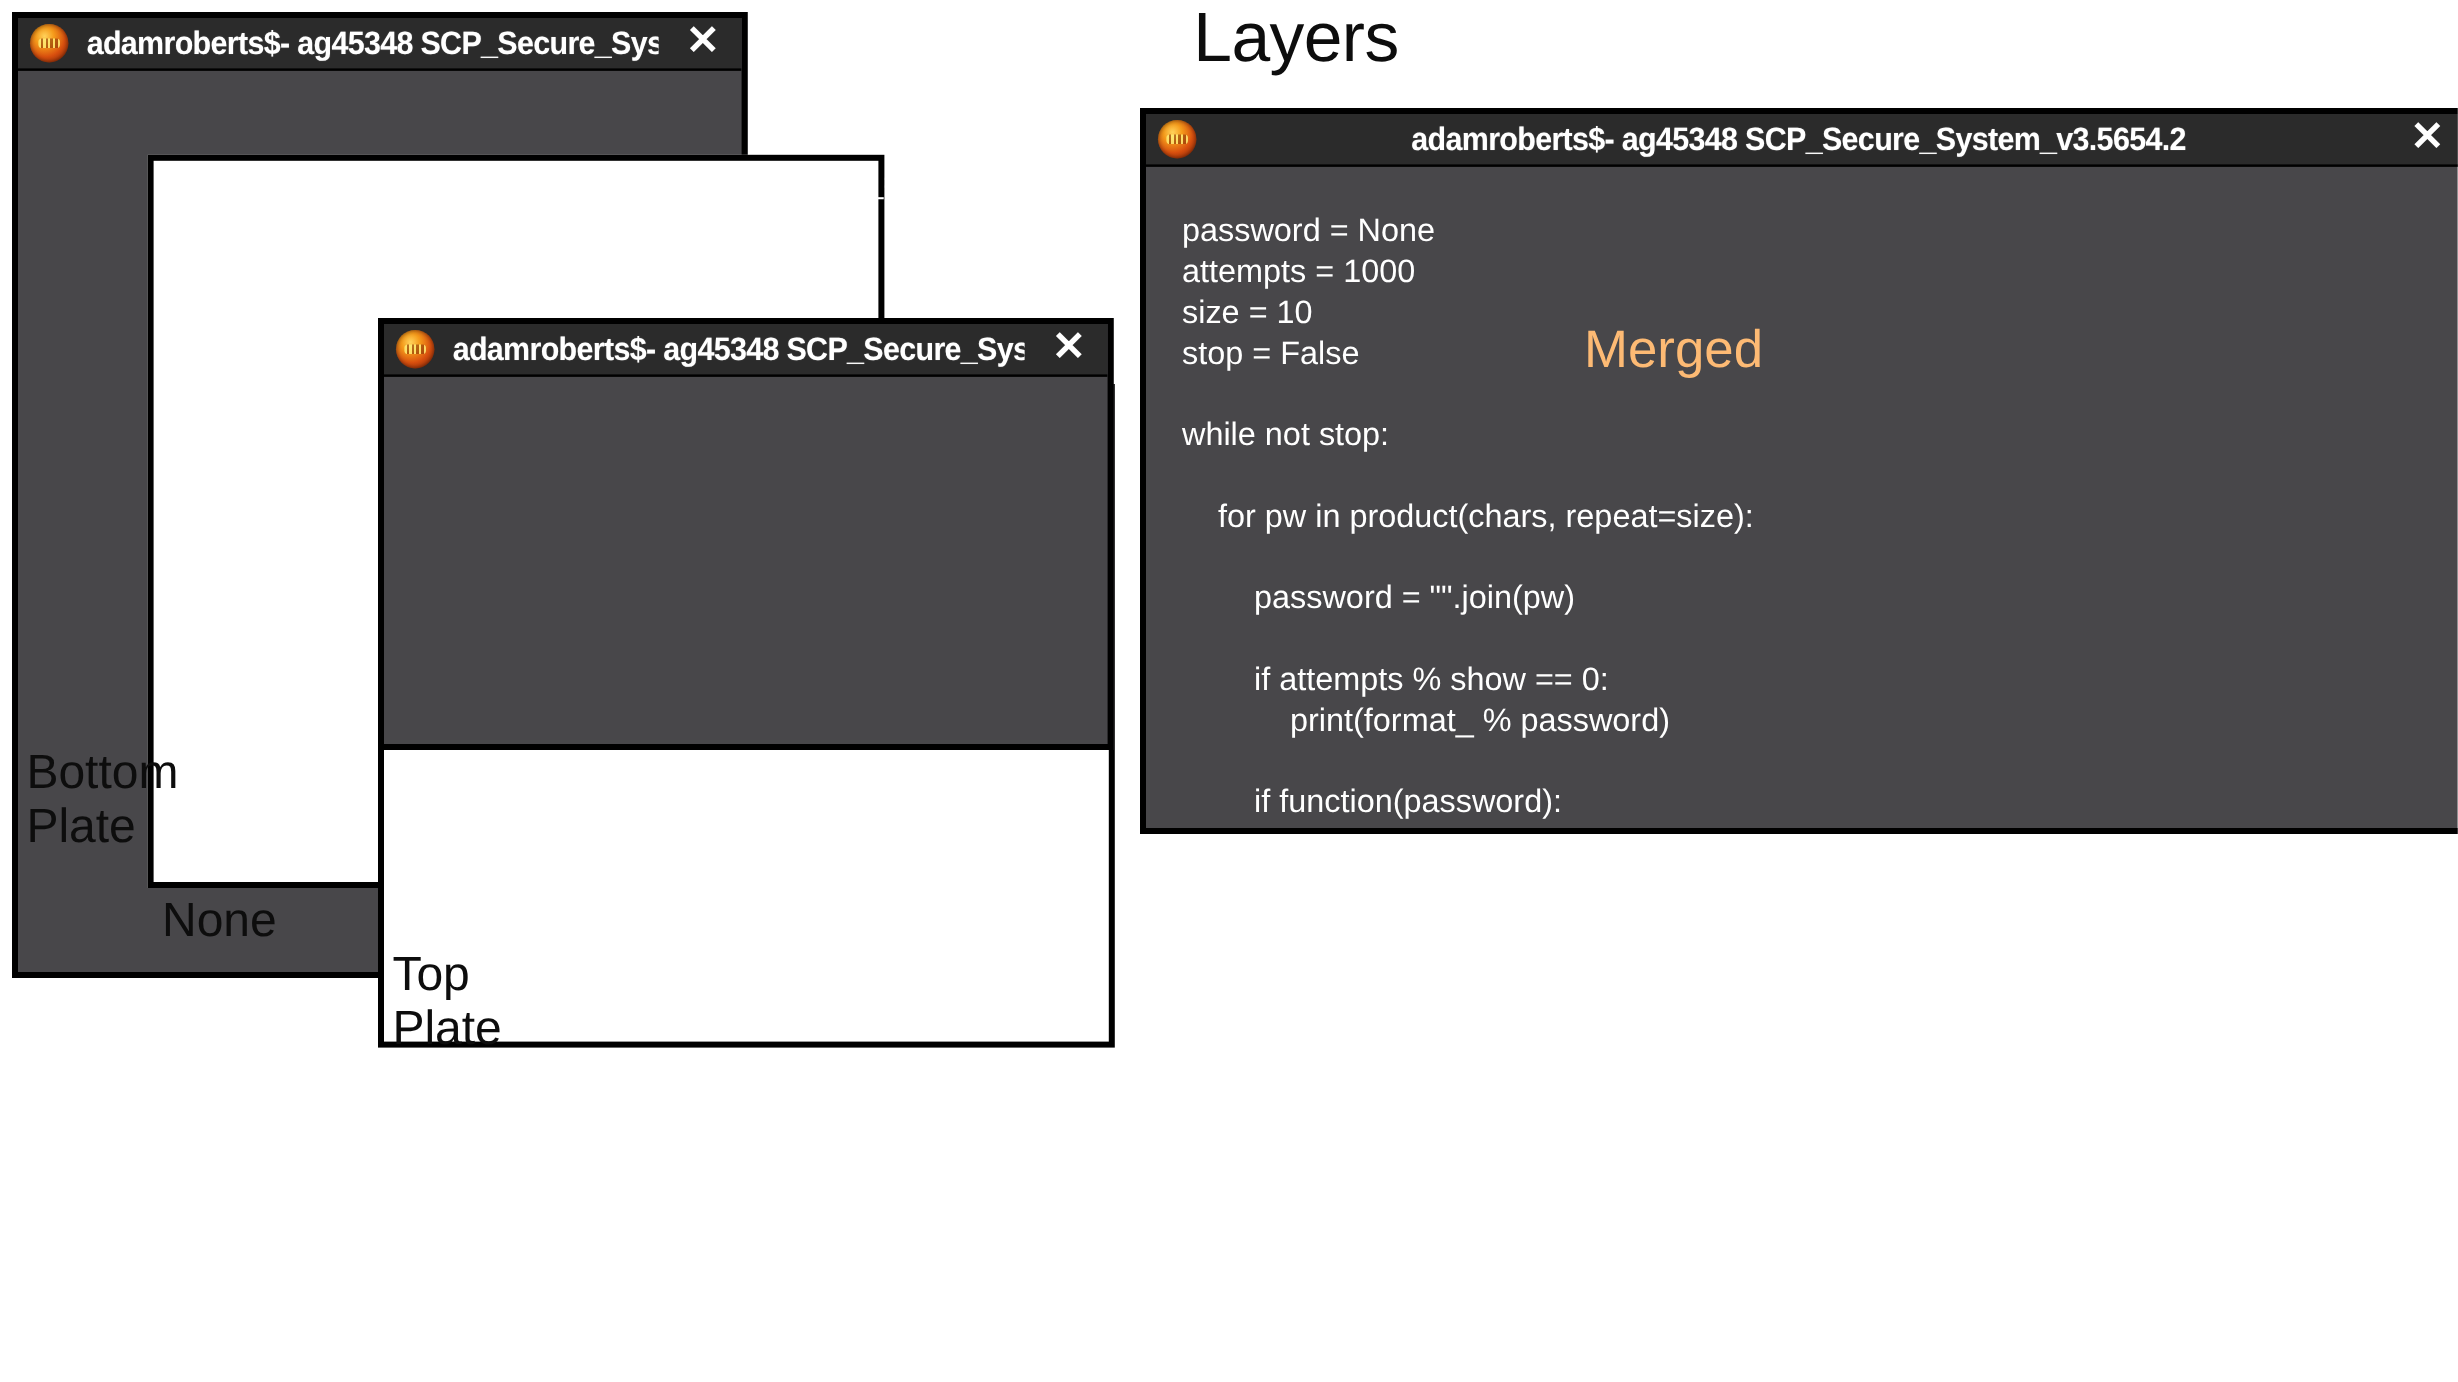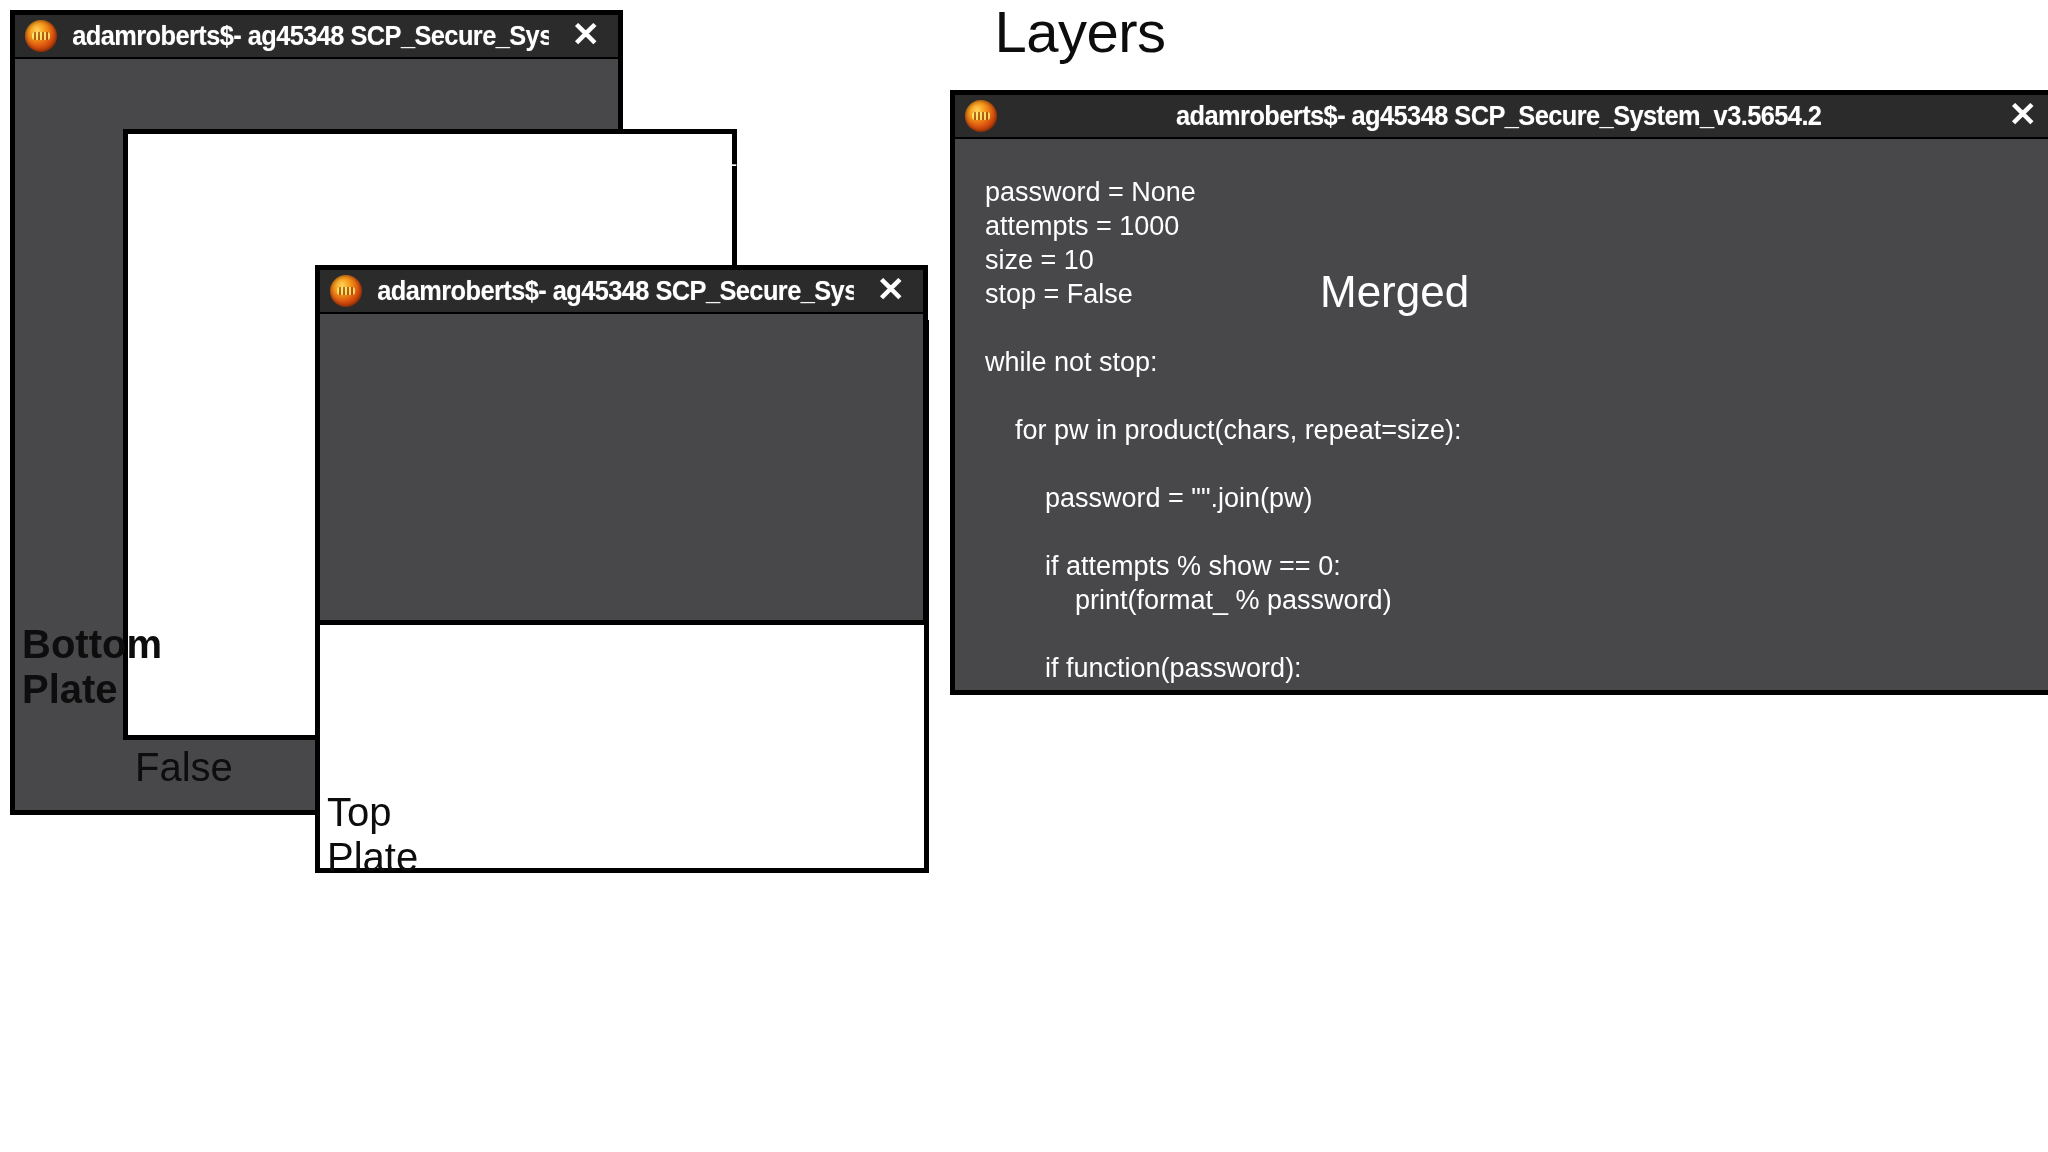"Merged" #merged-watermark { color: #ffffff -> #fdba74 }
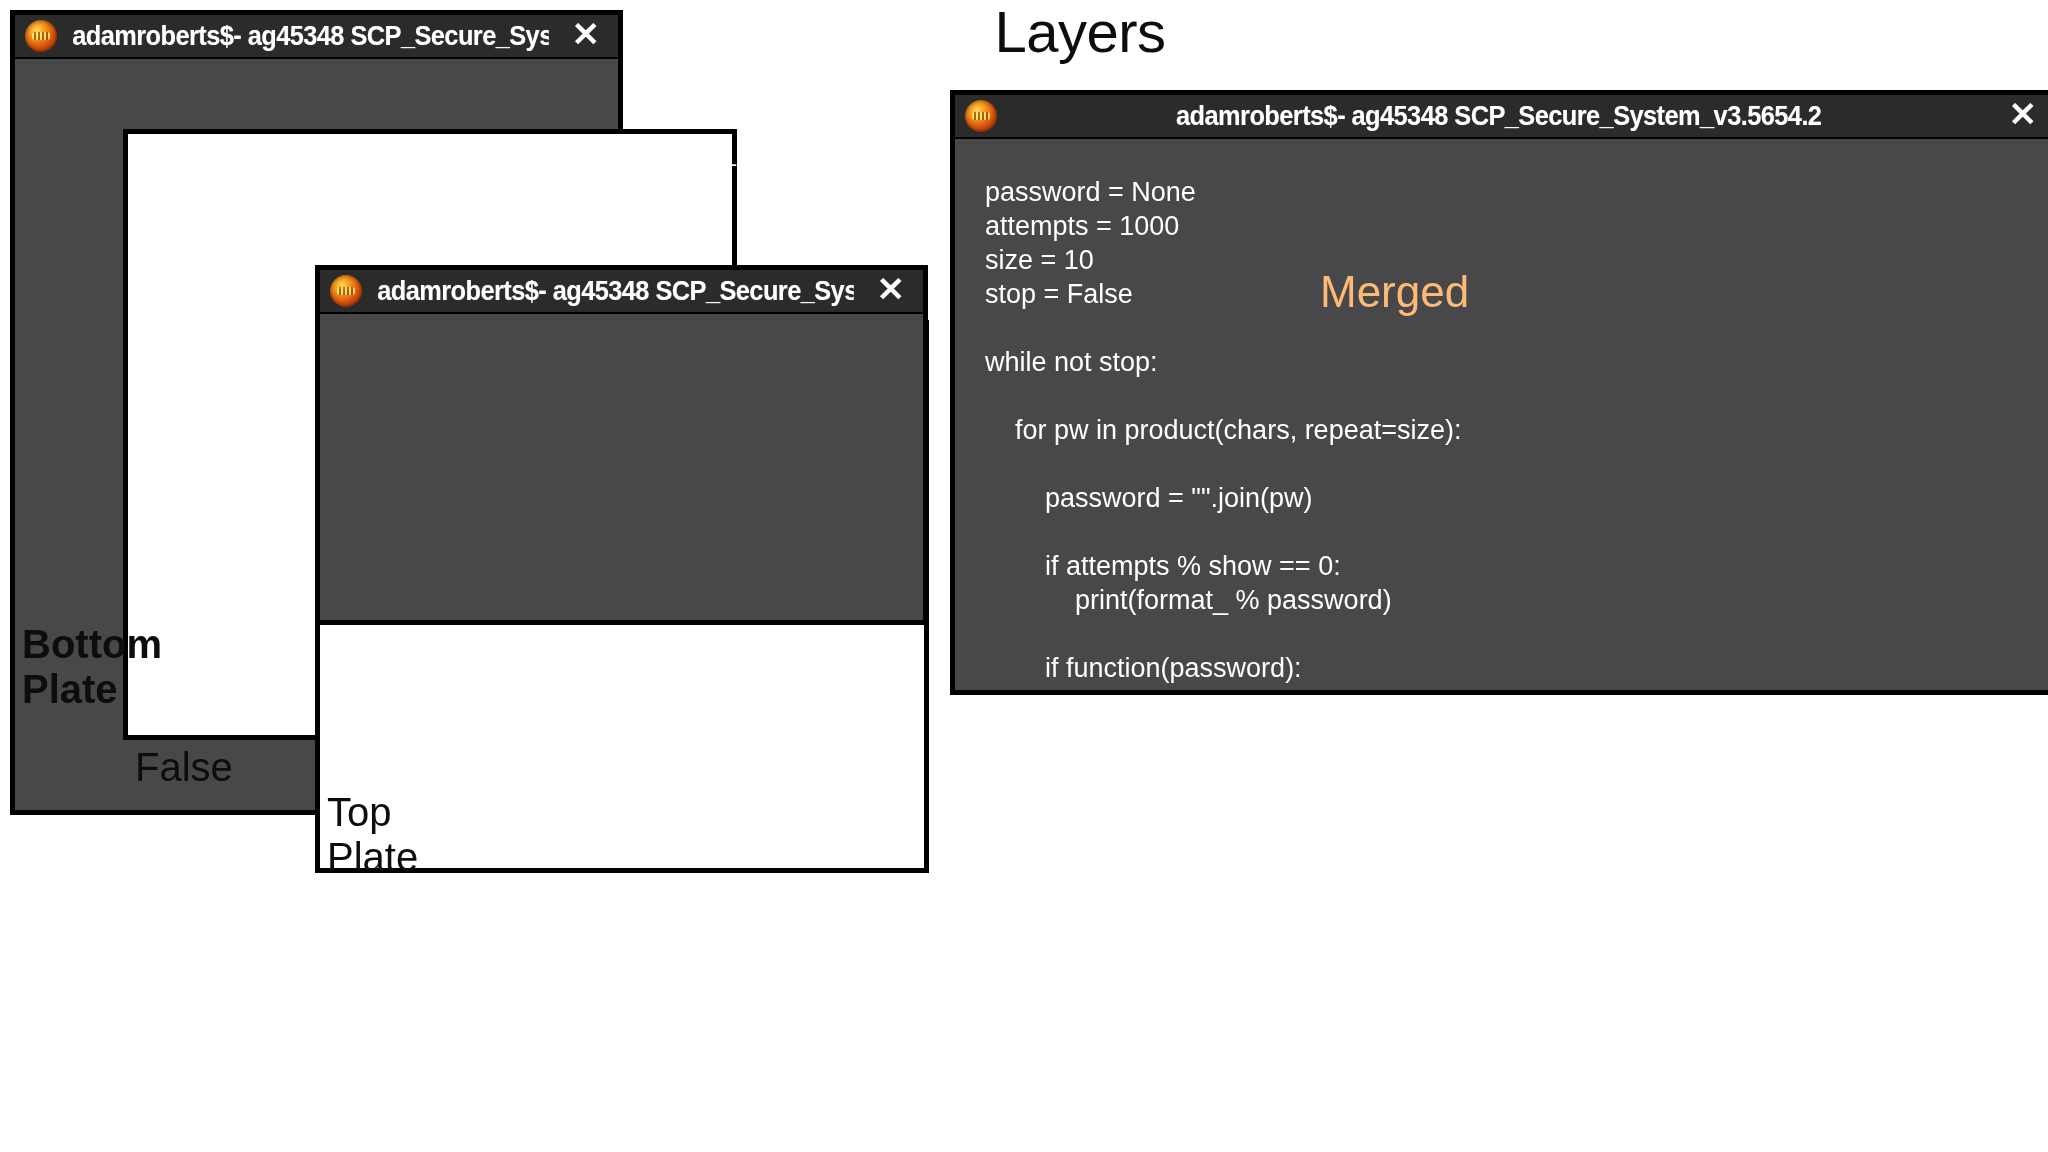"Bottom" #label-bottom-plate { font-weight: bold -> none }
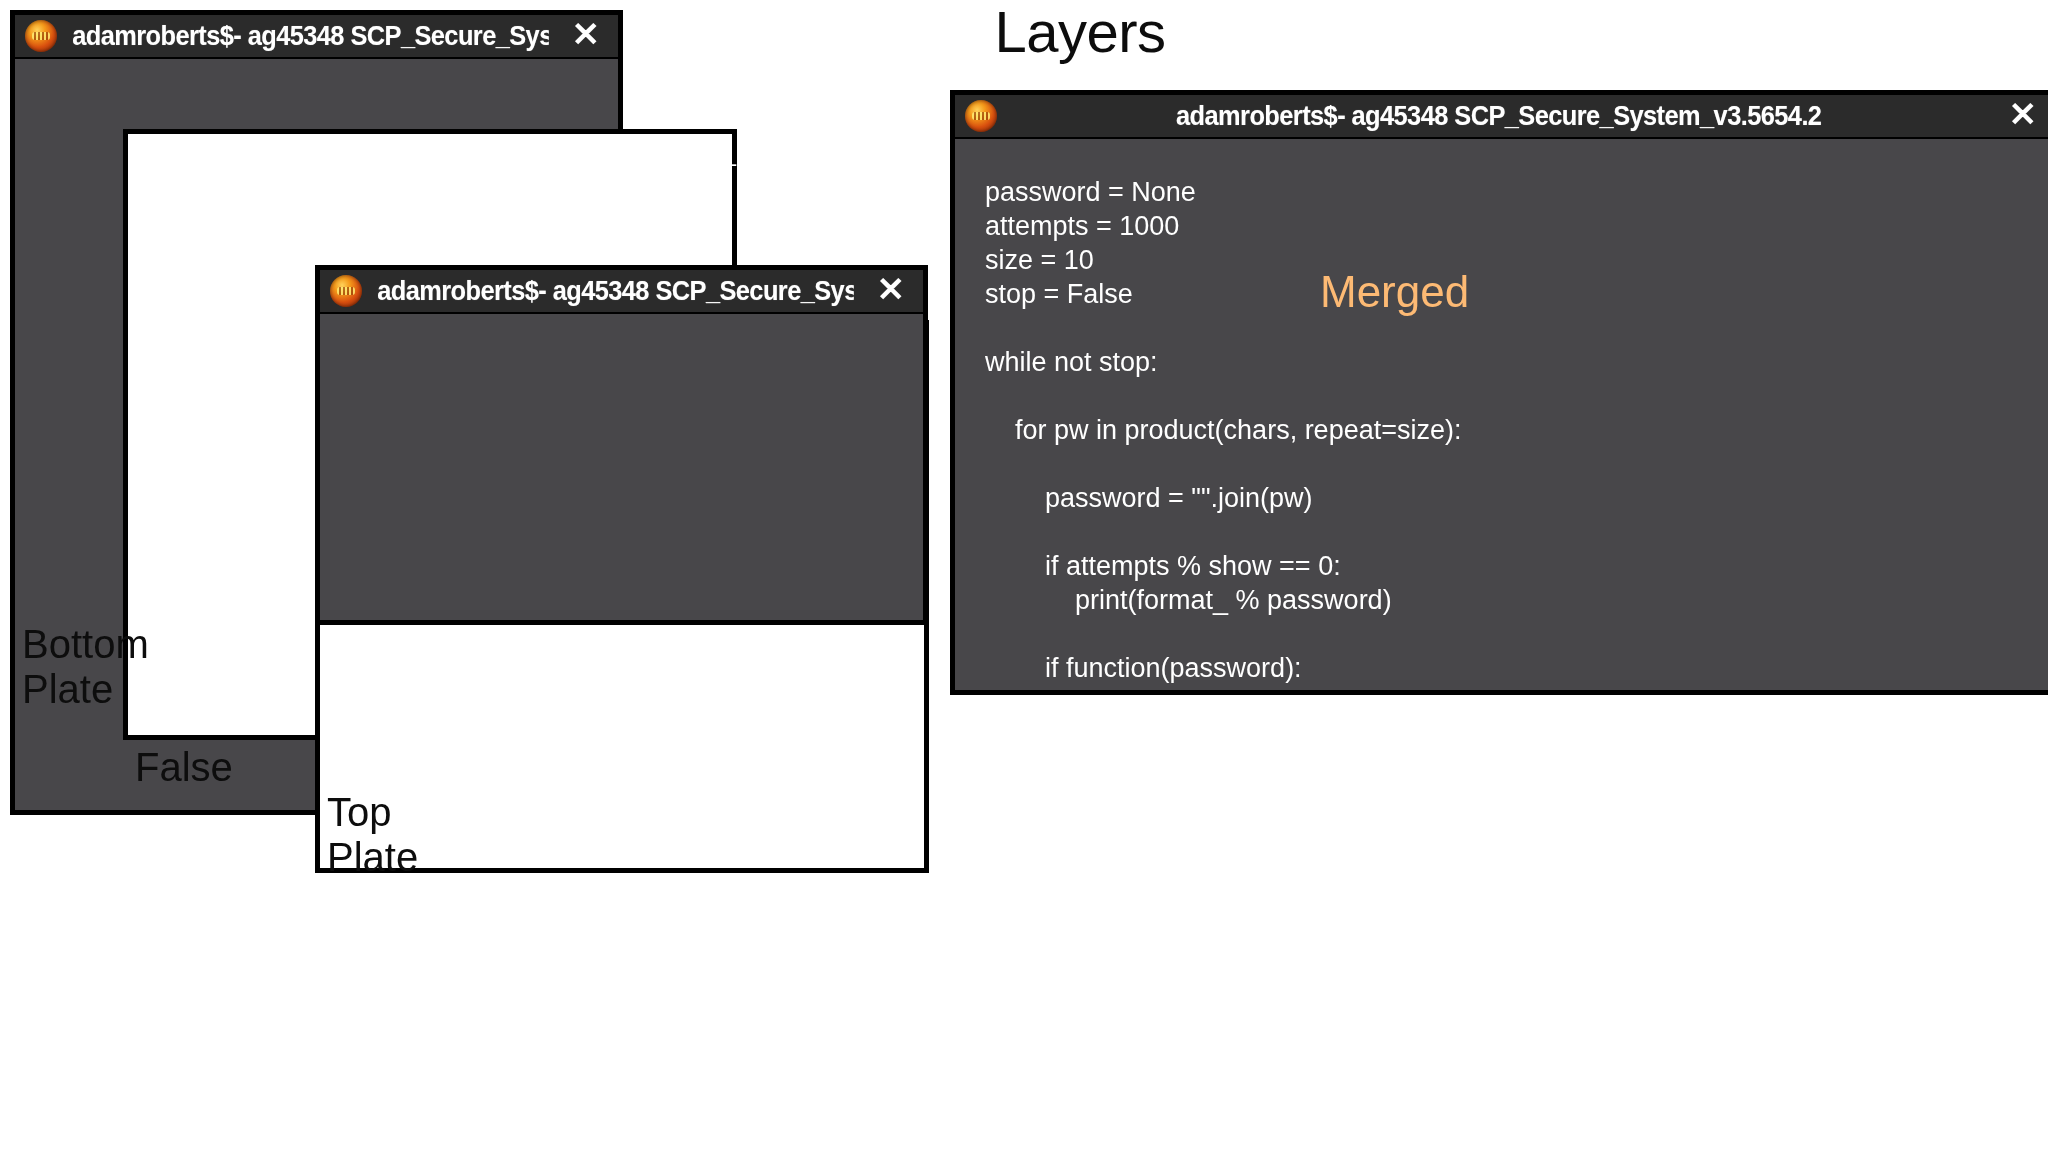"False" div.plate-label { text: False -> None }
